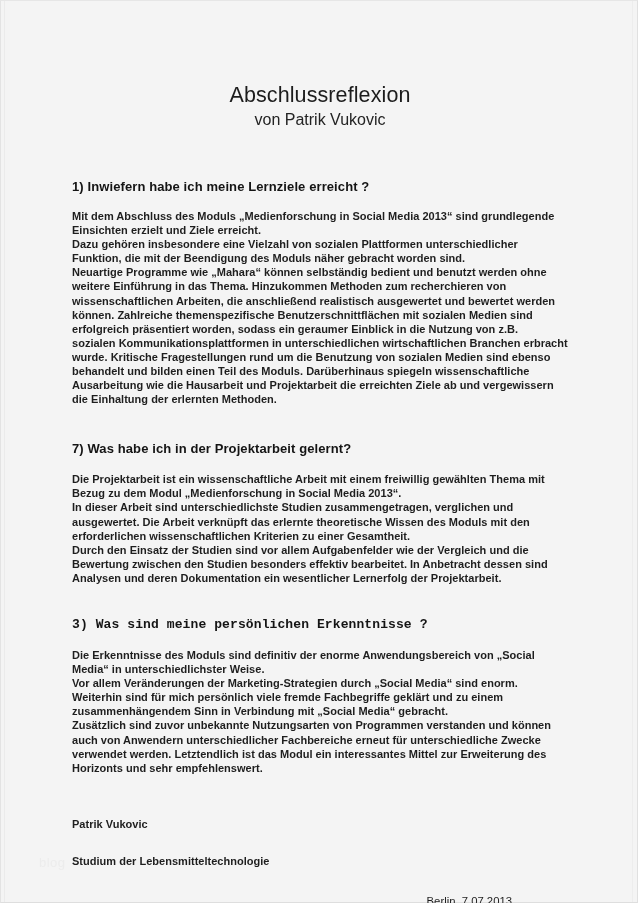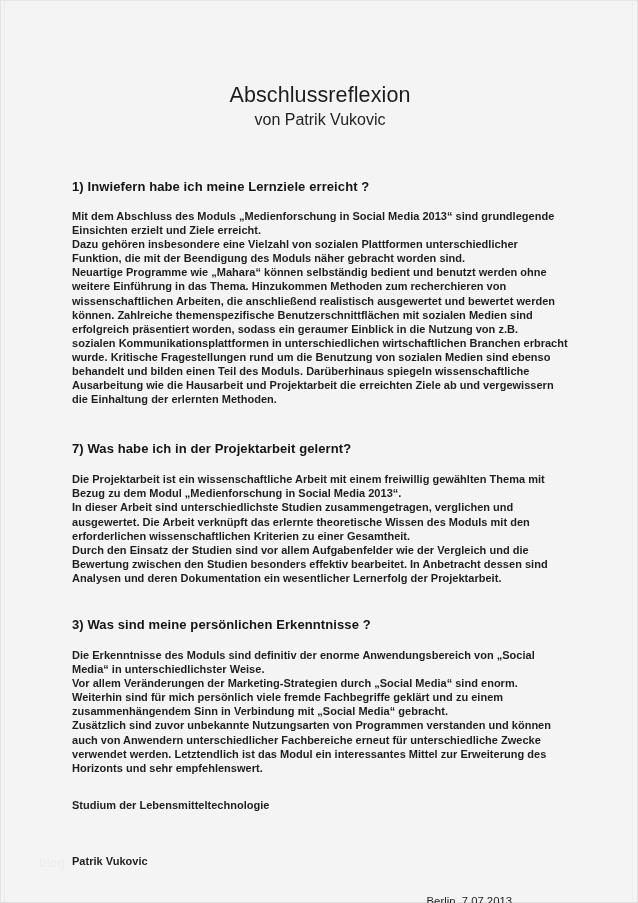"3) Was sind meine persönlichen" .sec3-heading { font-family: none -> Liberation Mono, monospace }
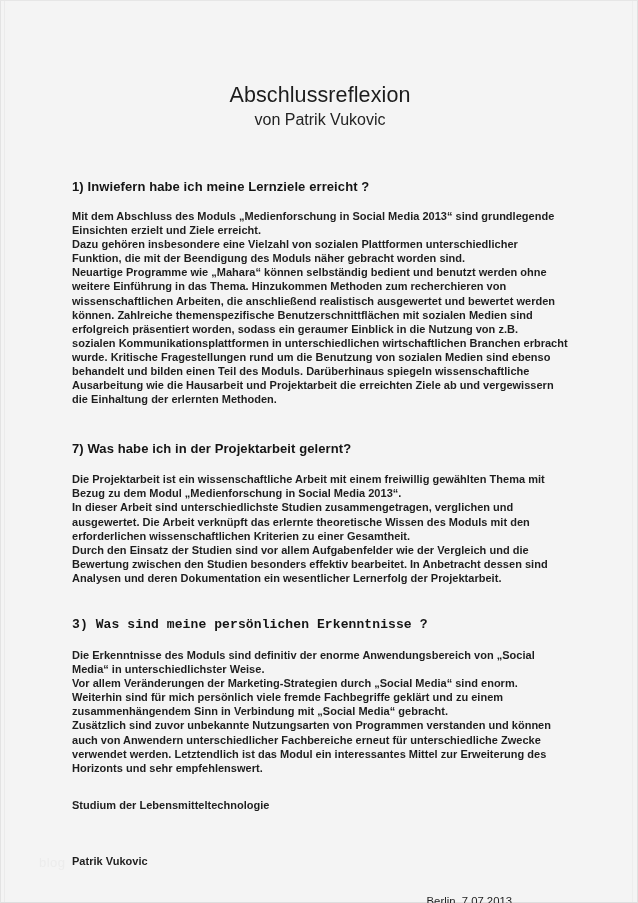"Studium der Lebensmitteltechnologie" div.body-text { order: before "Patrik Vukovic" -> after "Patrik Vukovic" }
